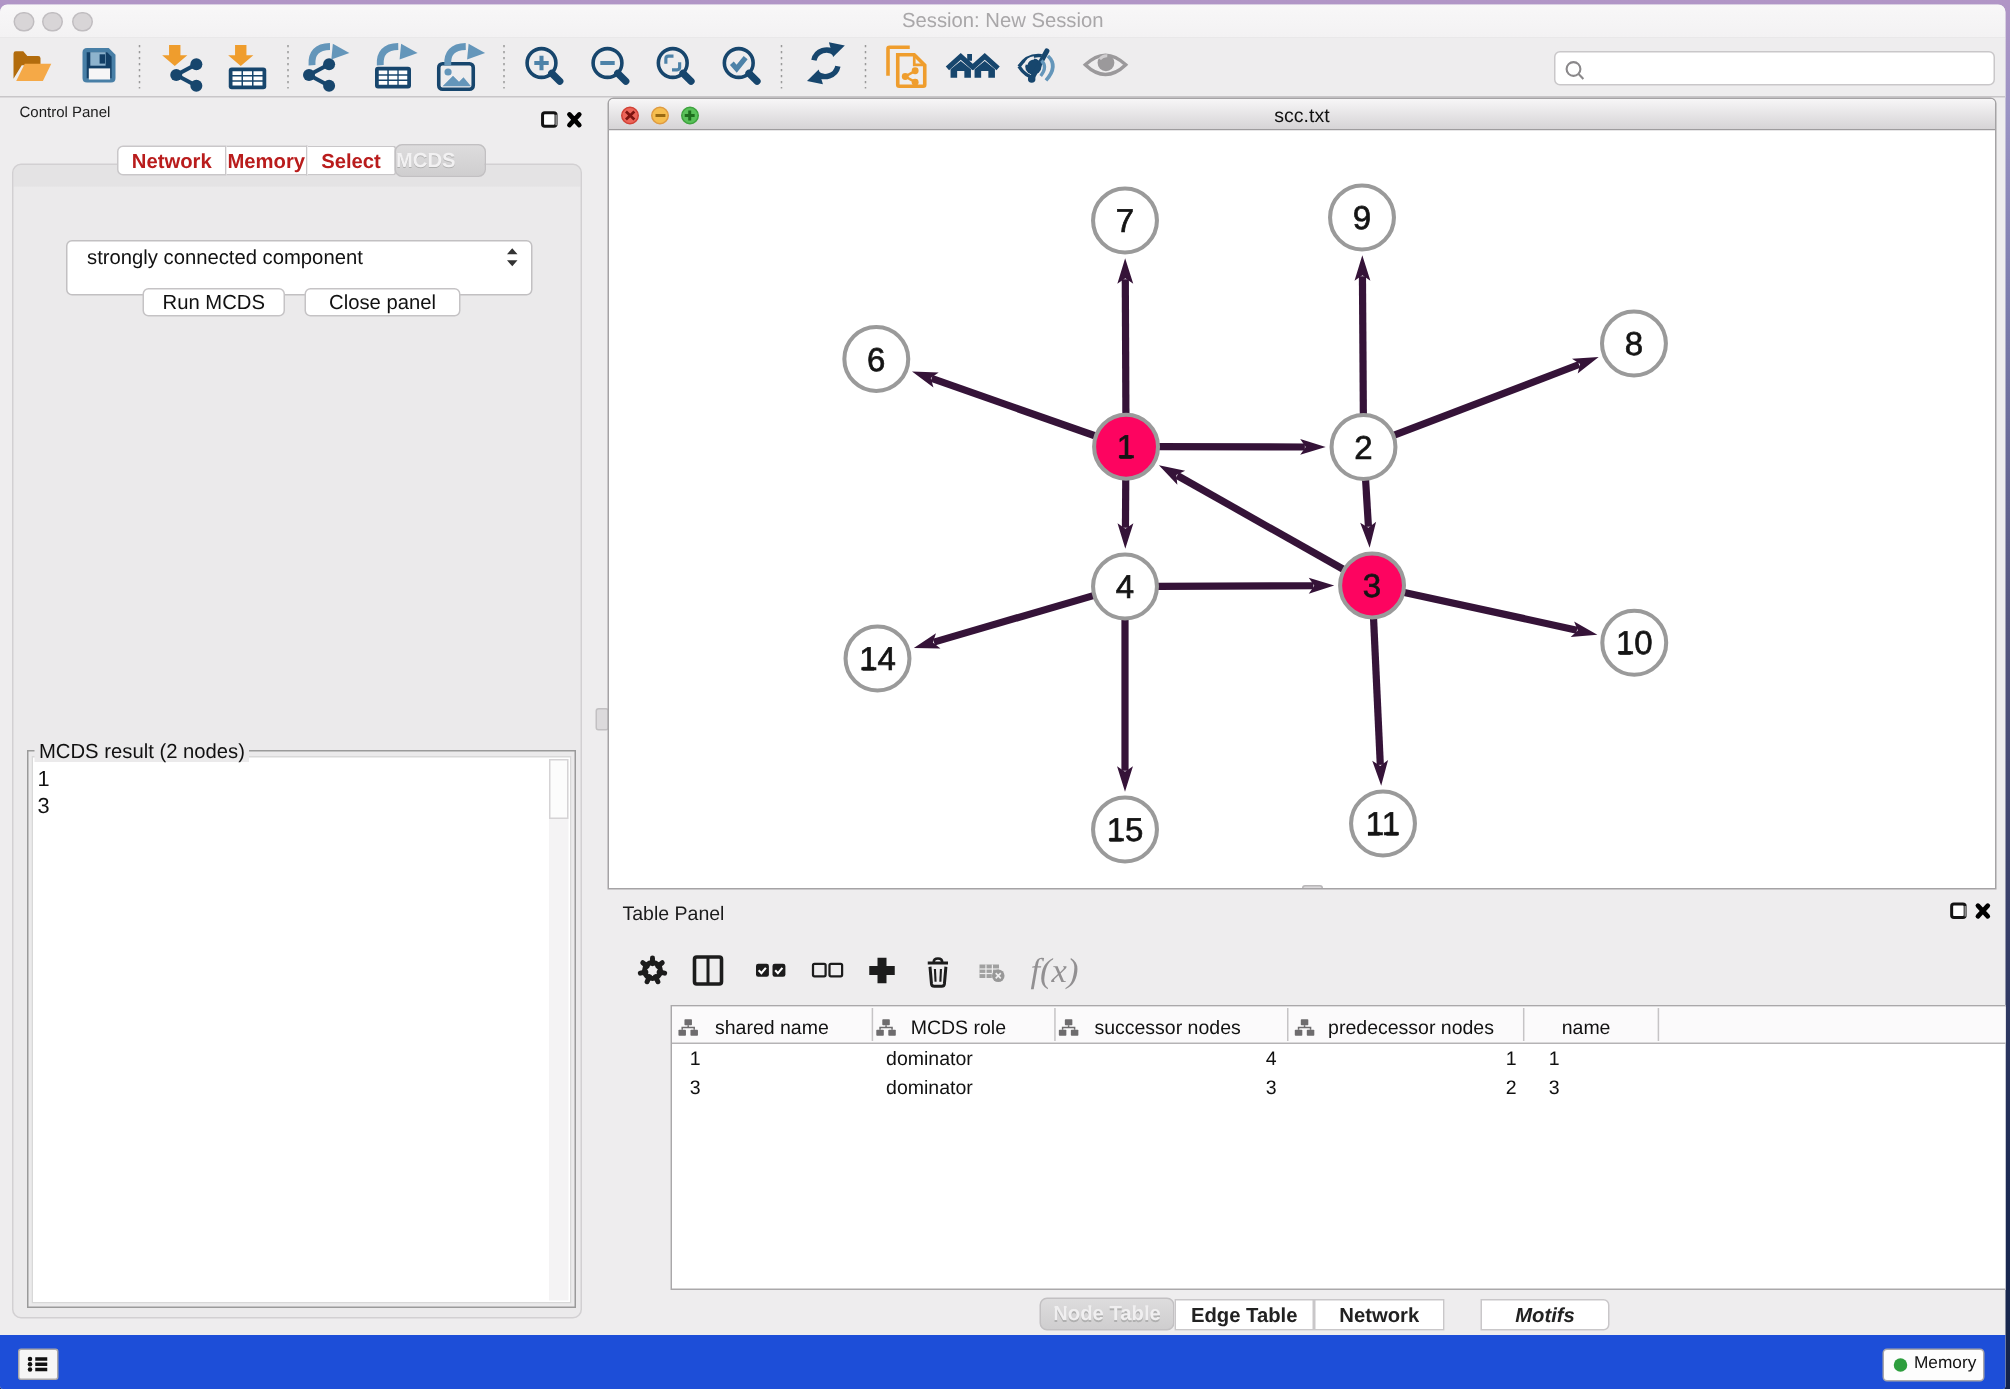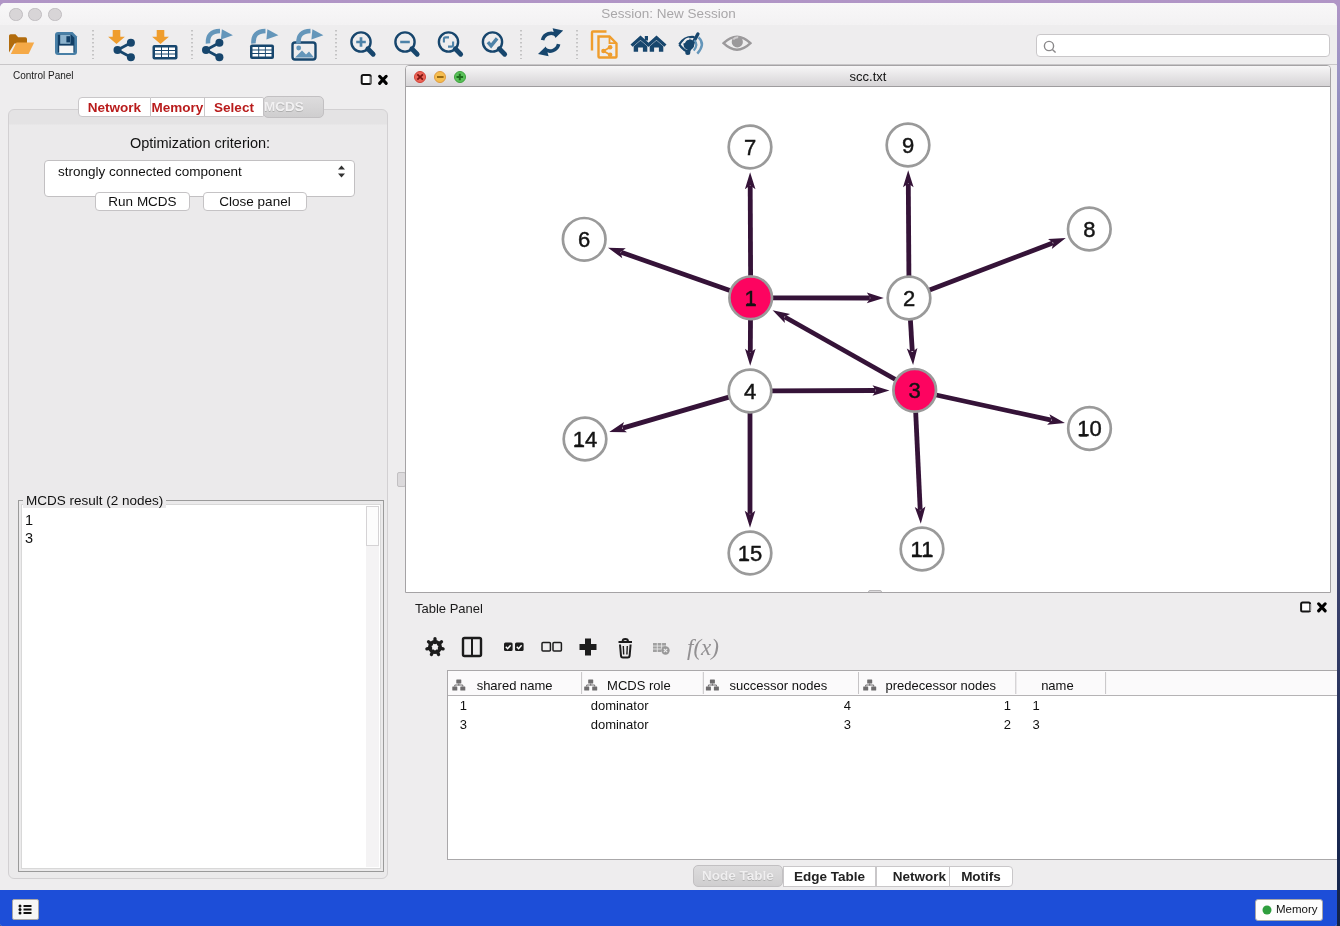"Optimization criterion:" div { html: <div>Optimization criterion:</div> -> none }
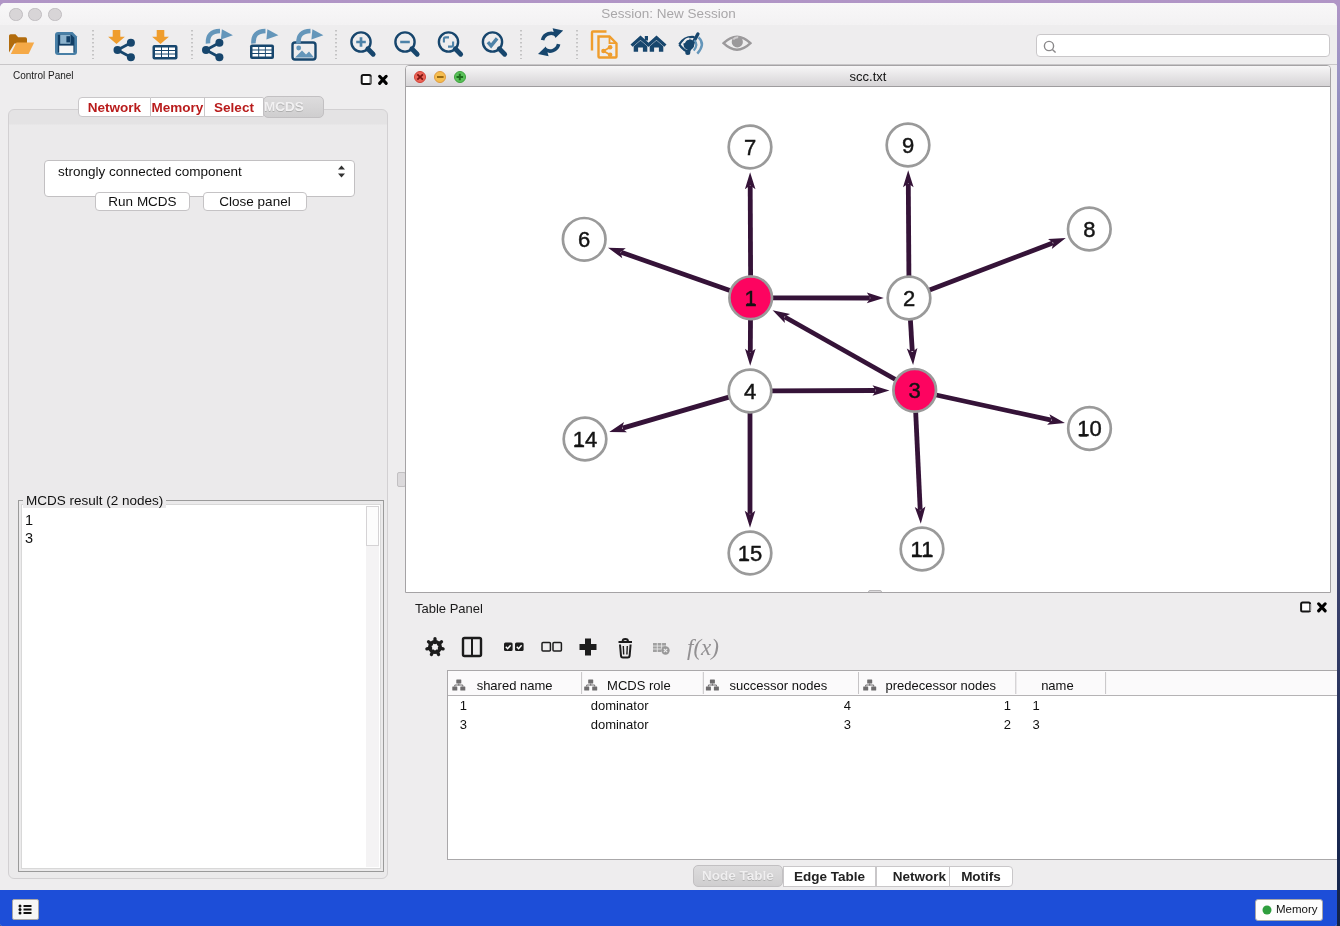"Motifs" div.btab { font-style: none -> italic; left: 949px -> 987px; width: 64px -> 86px }
